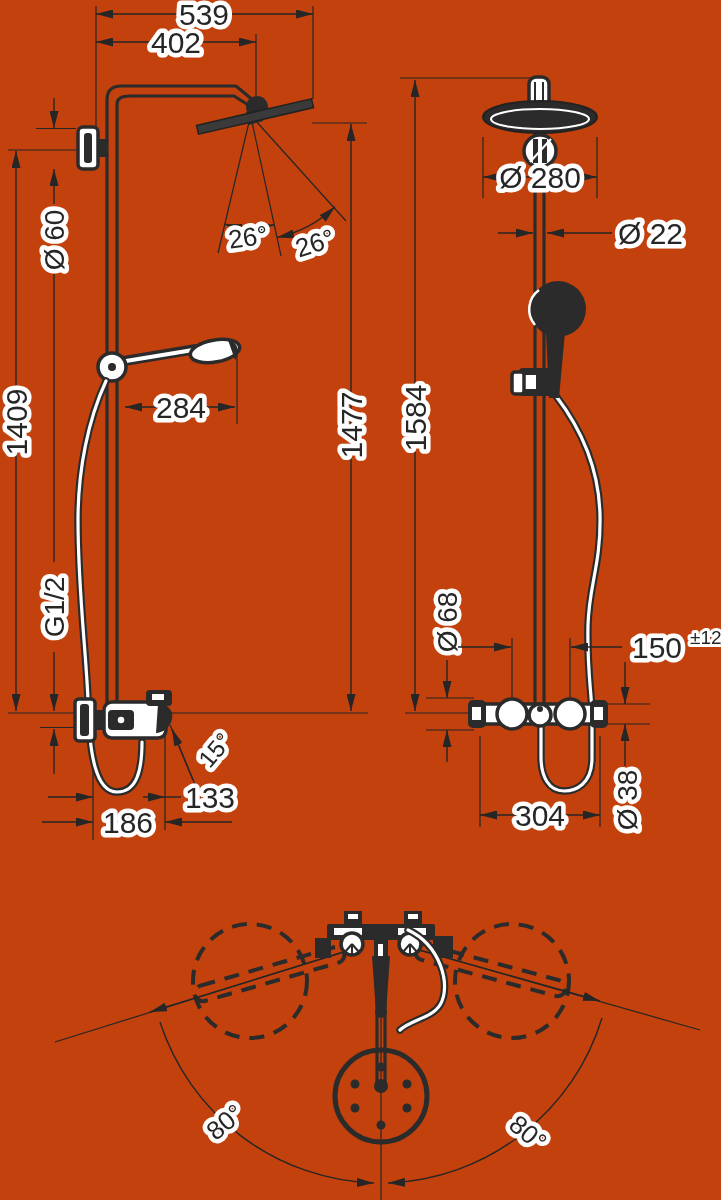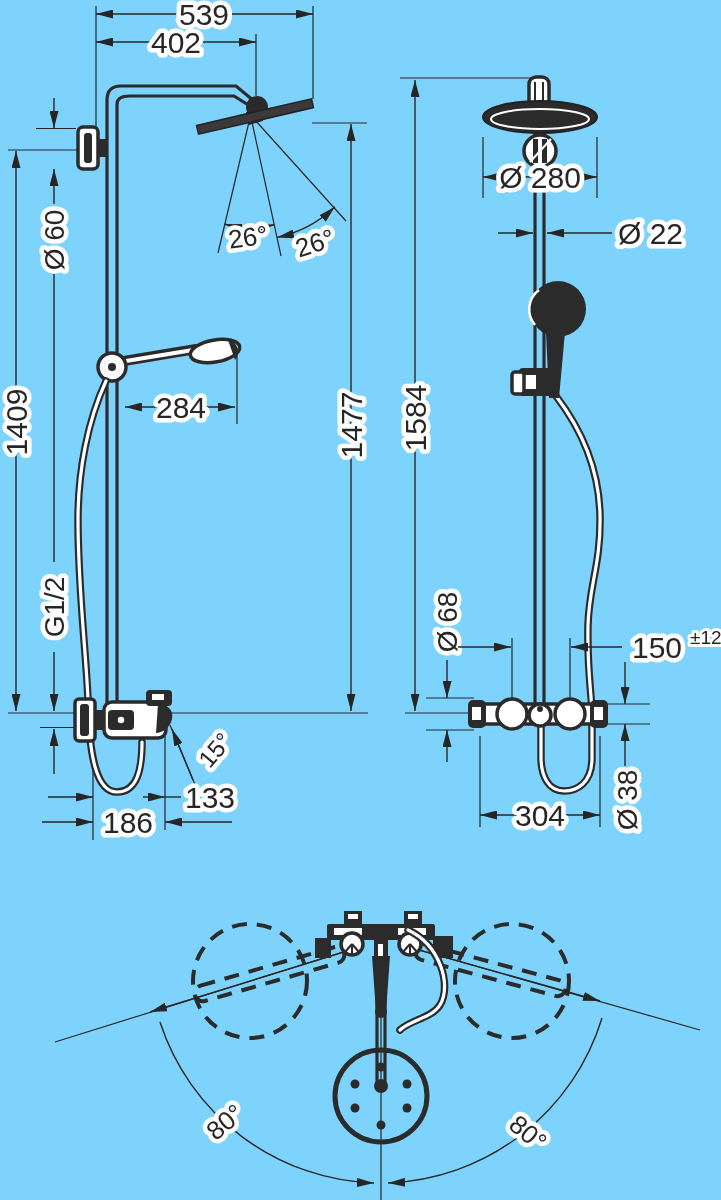"539" .stage { background: #7dd3fc -> #c2410c }
